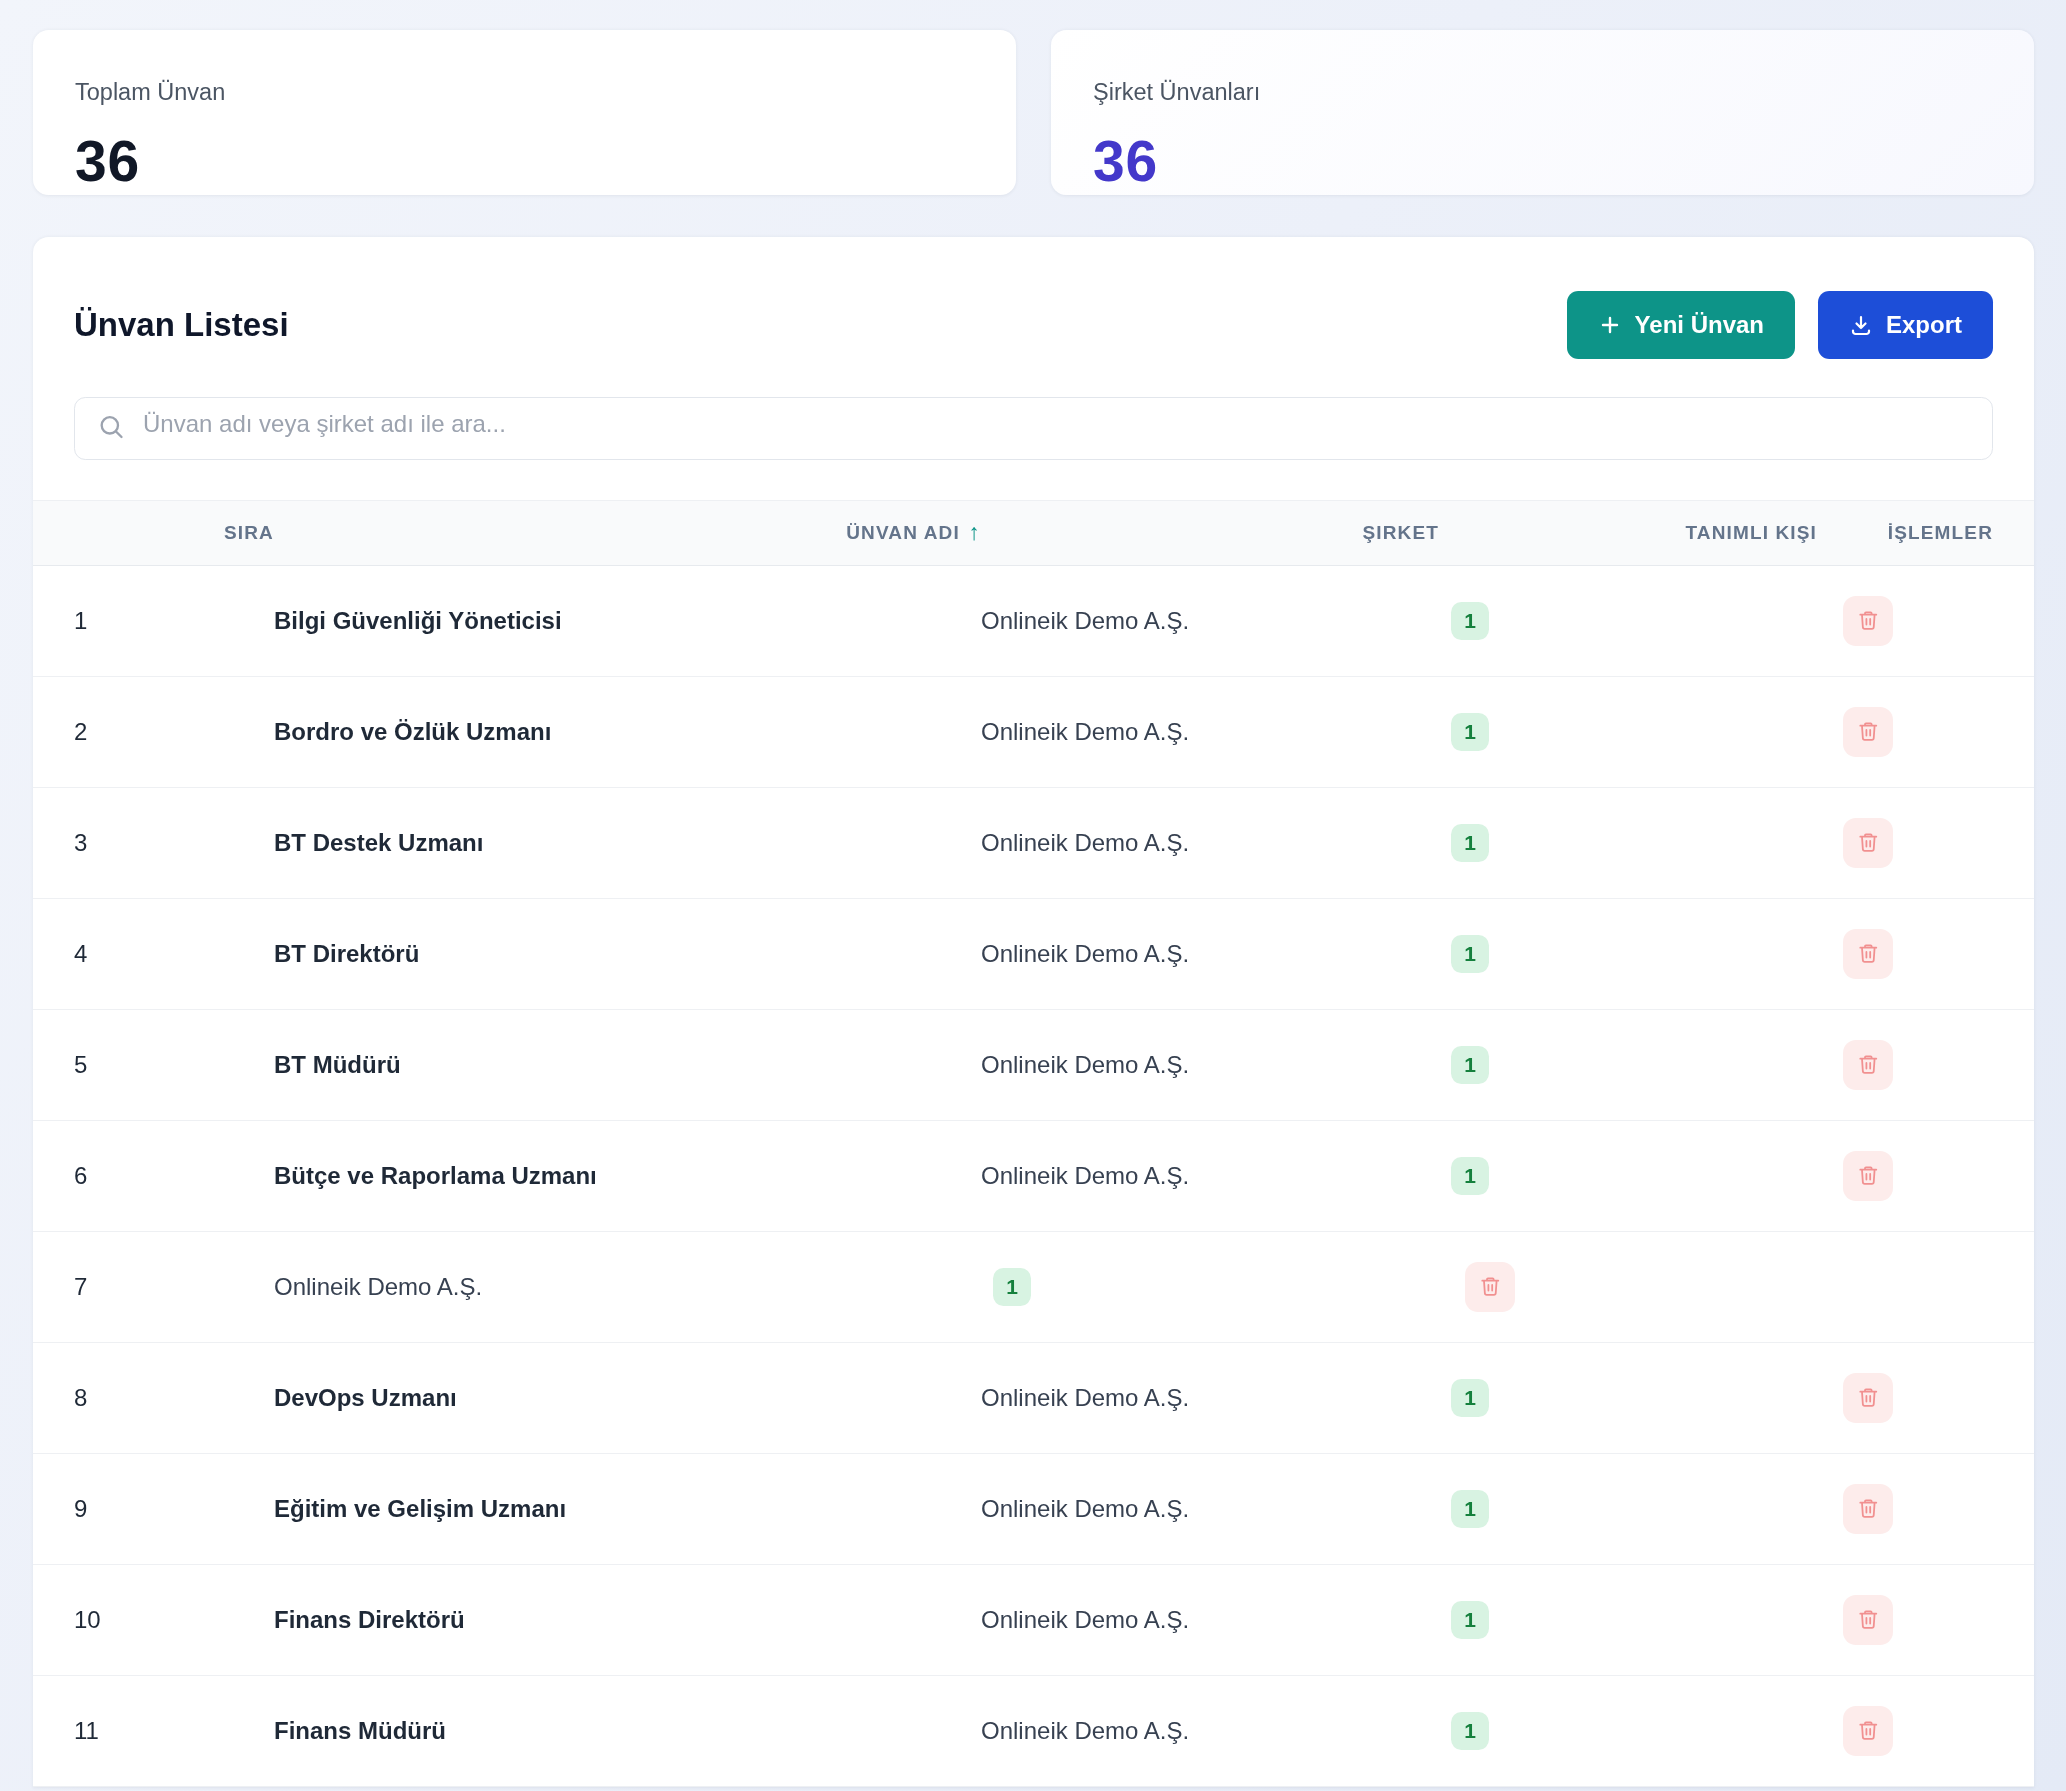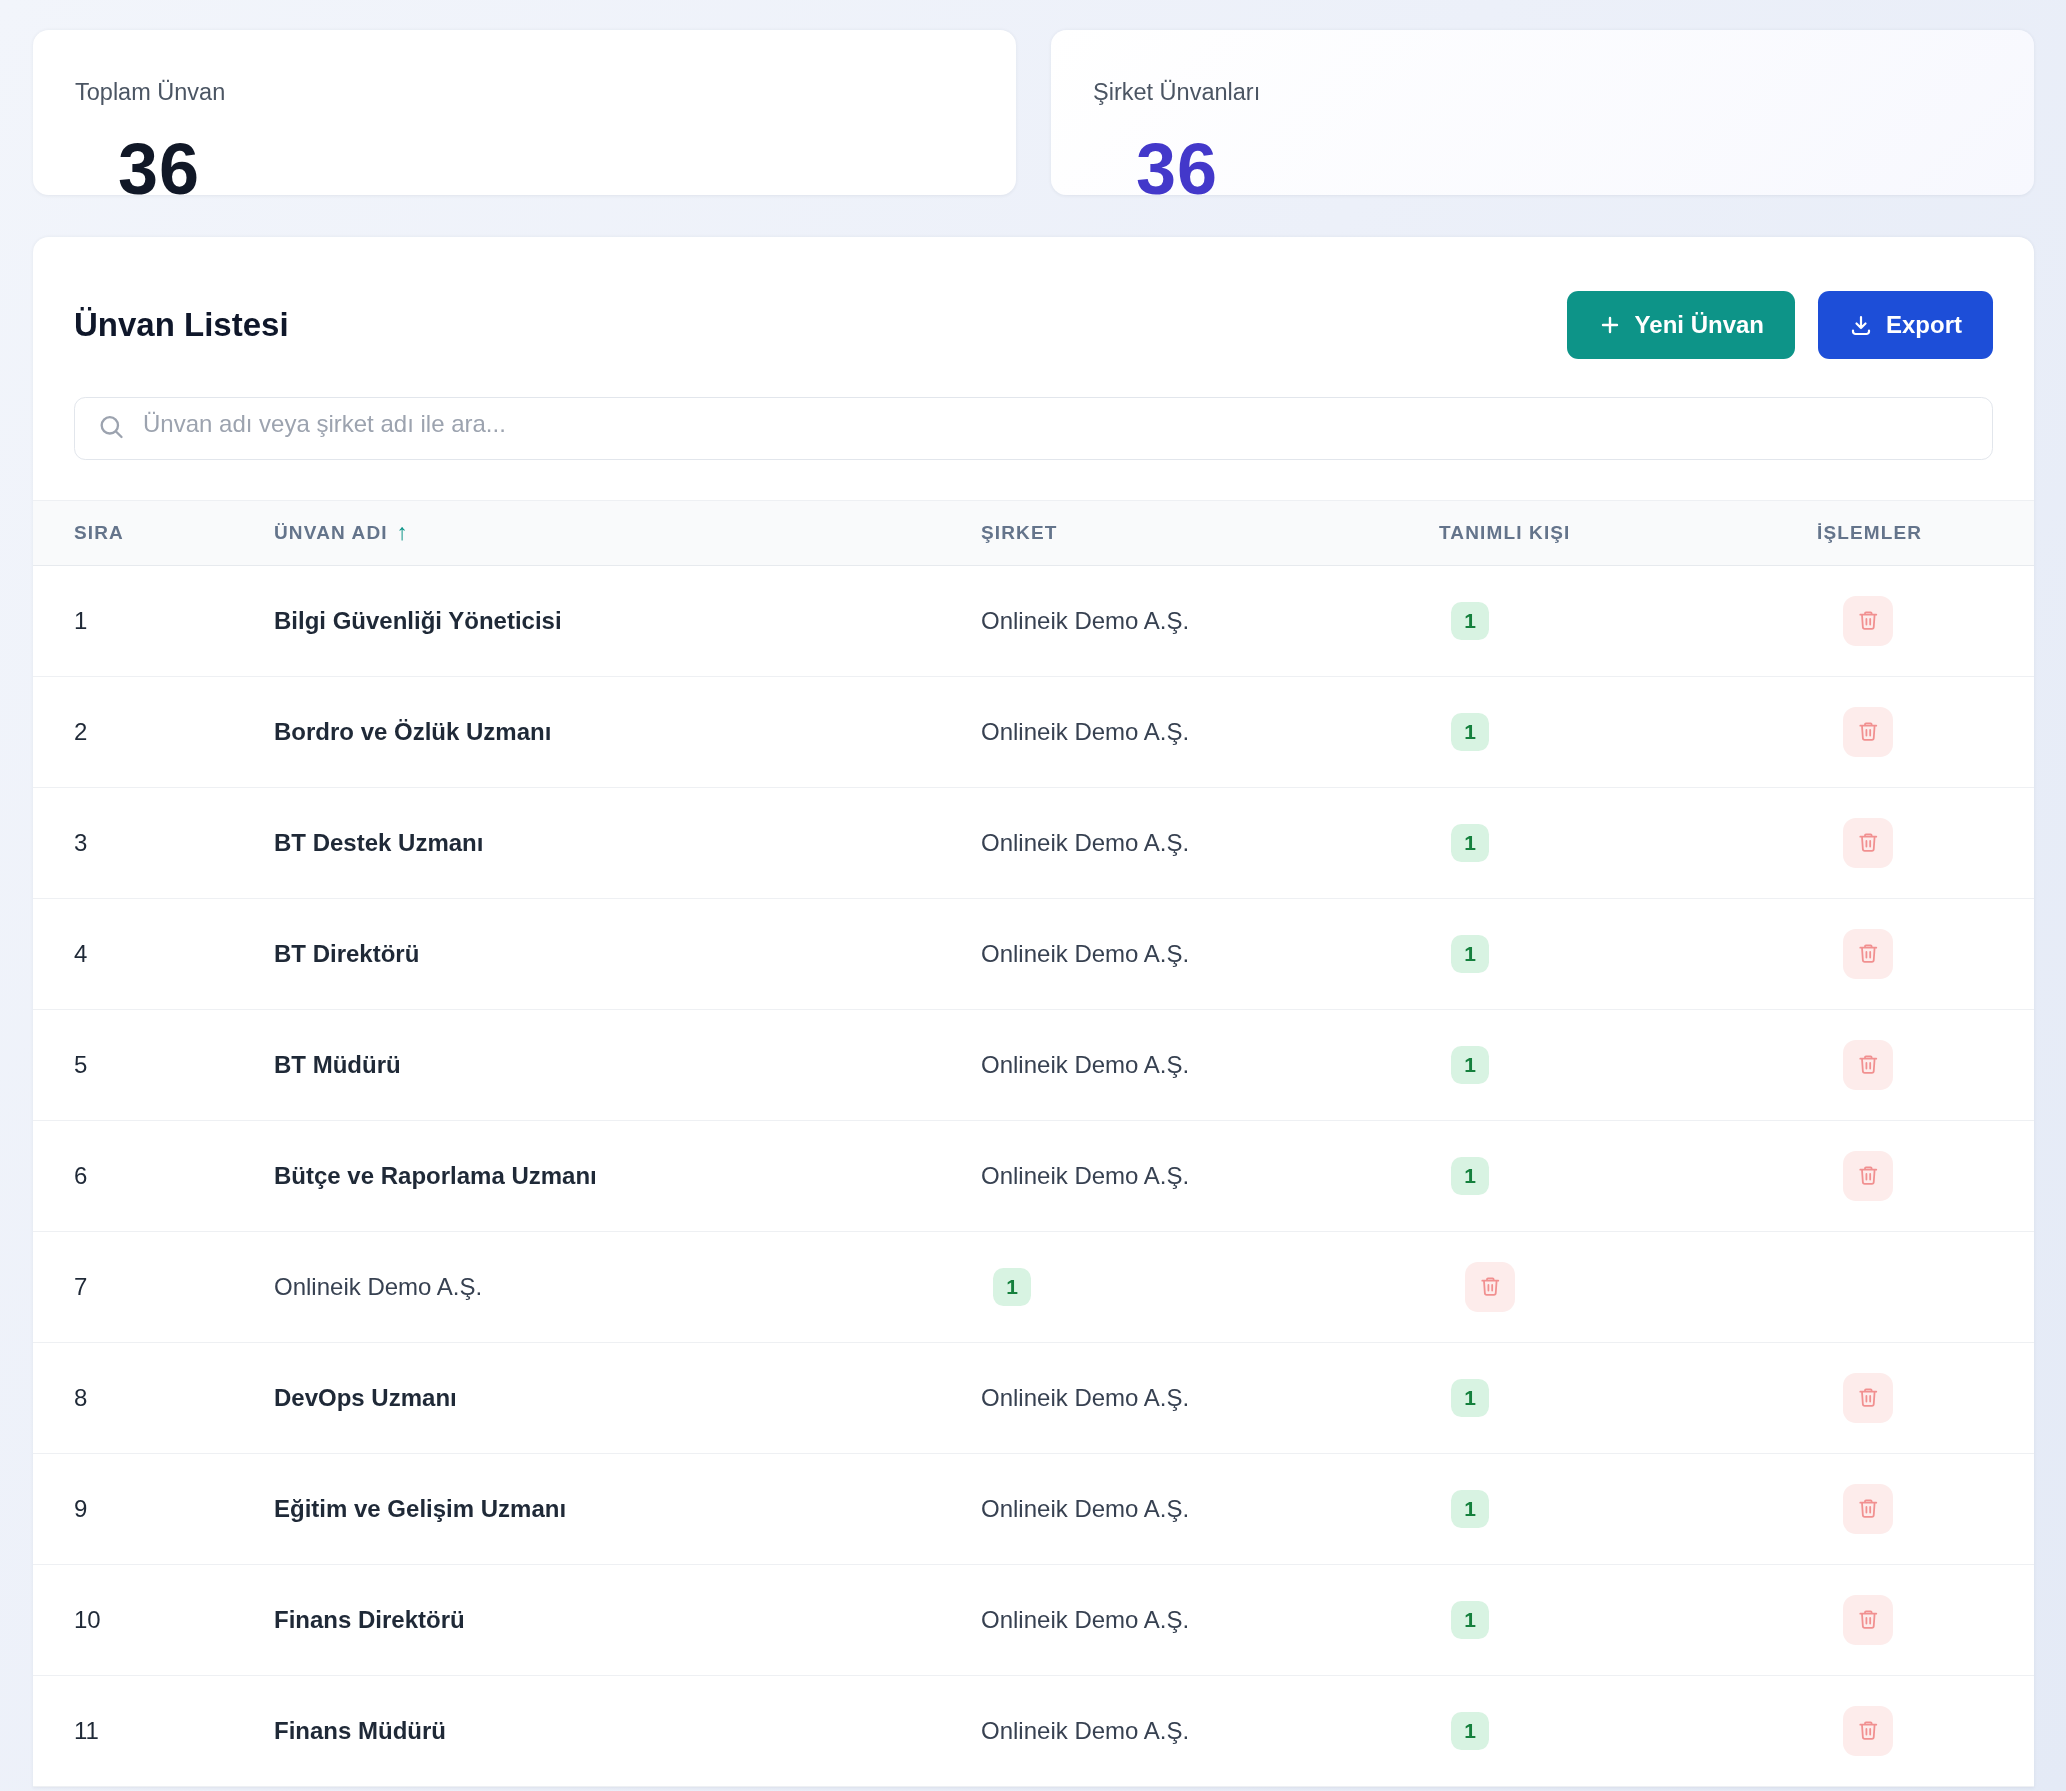"36" .stat-value { font-size: 72px -> 57px; margin-left: 43px -> none }
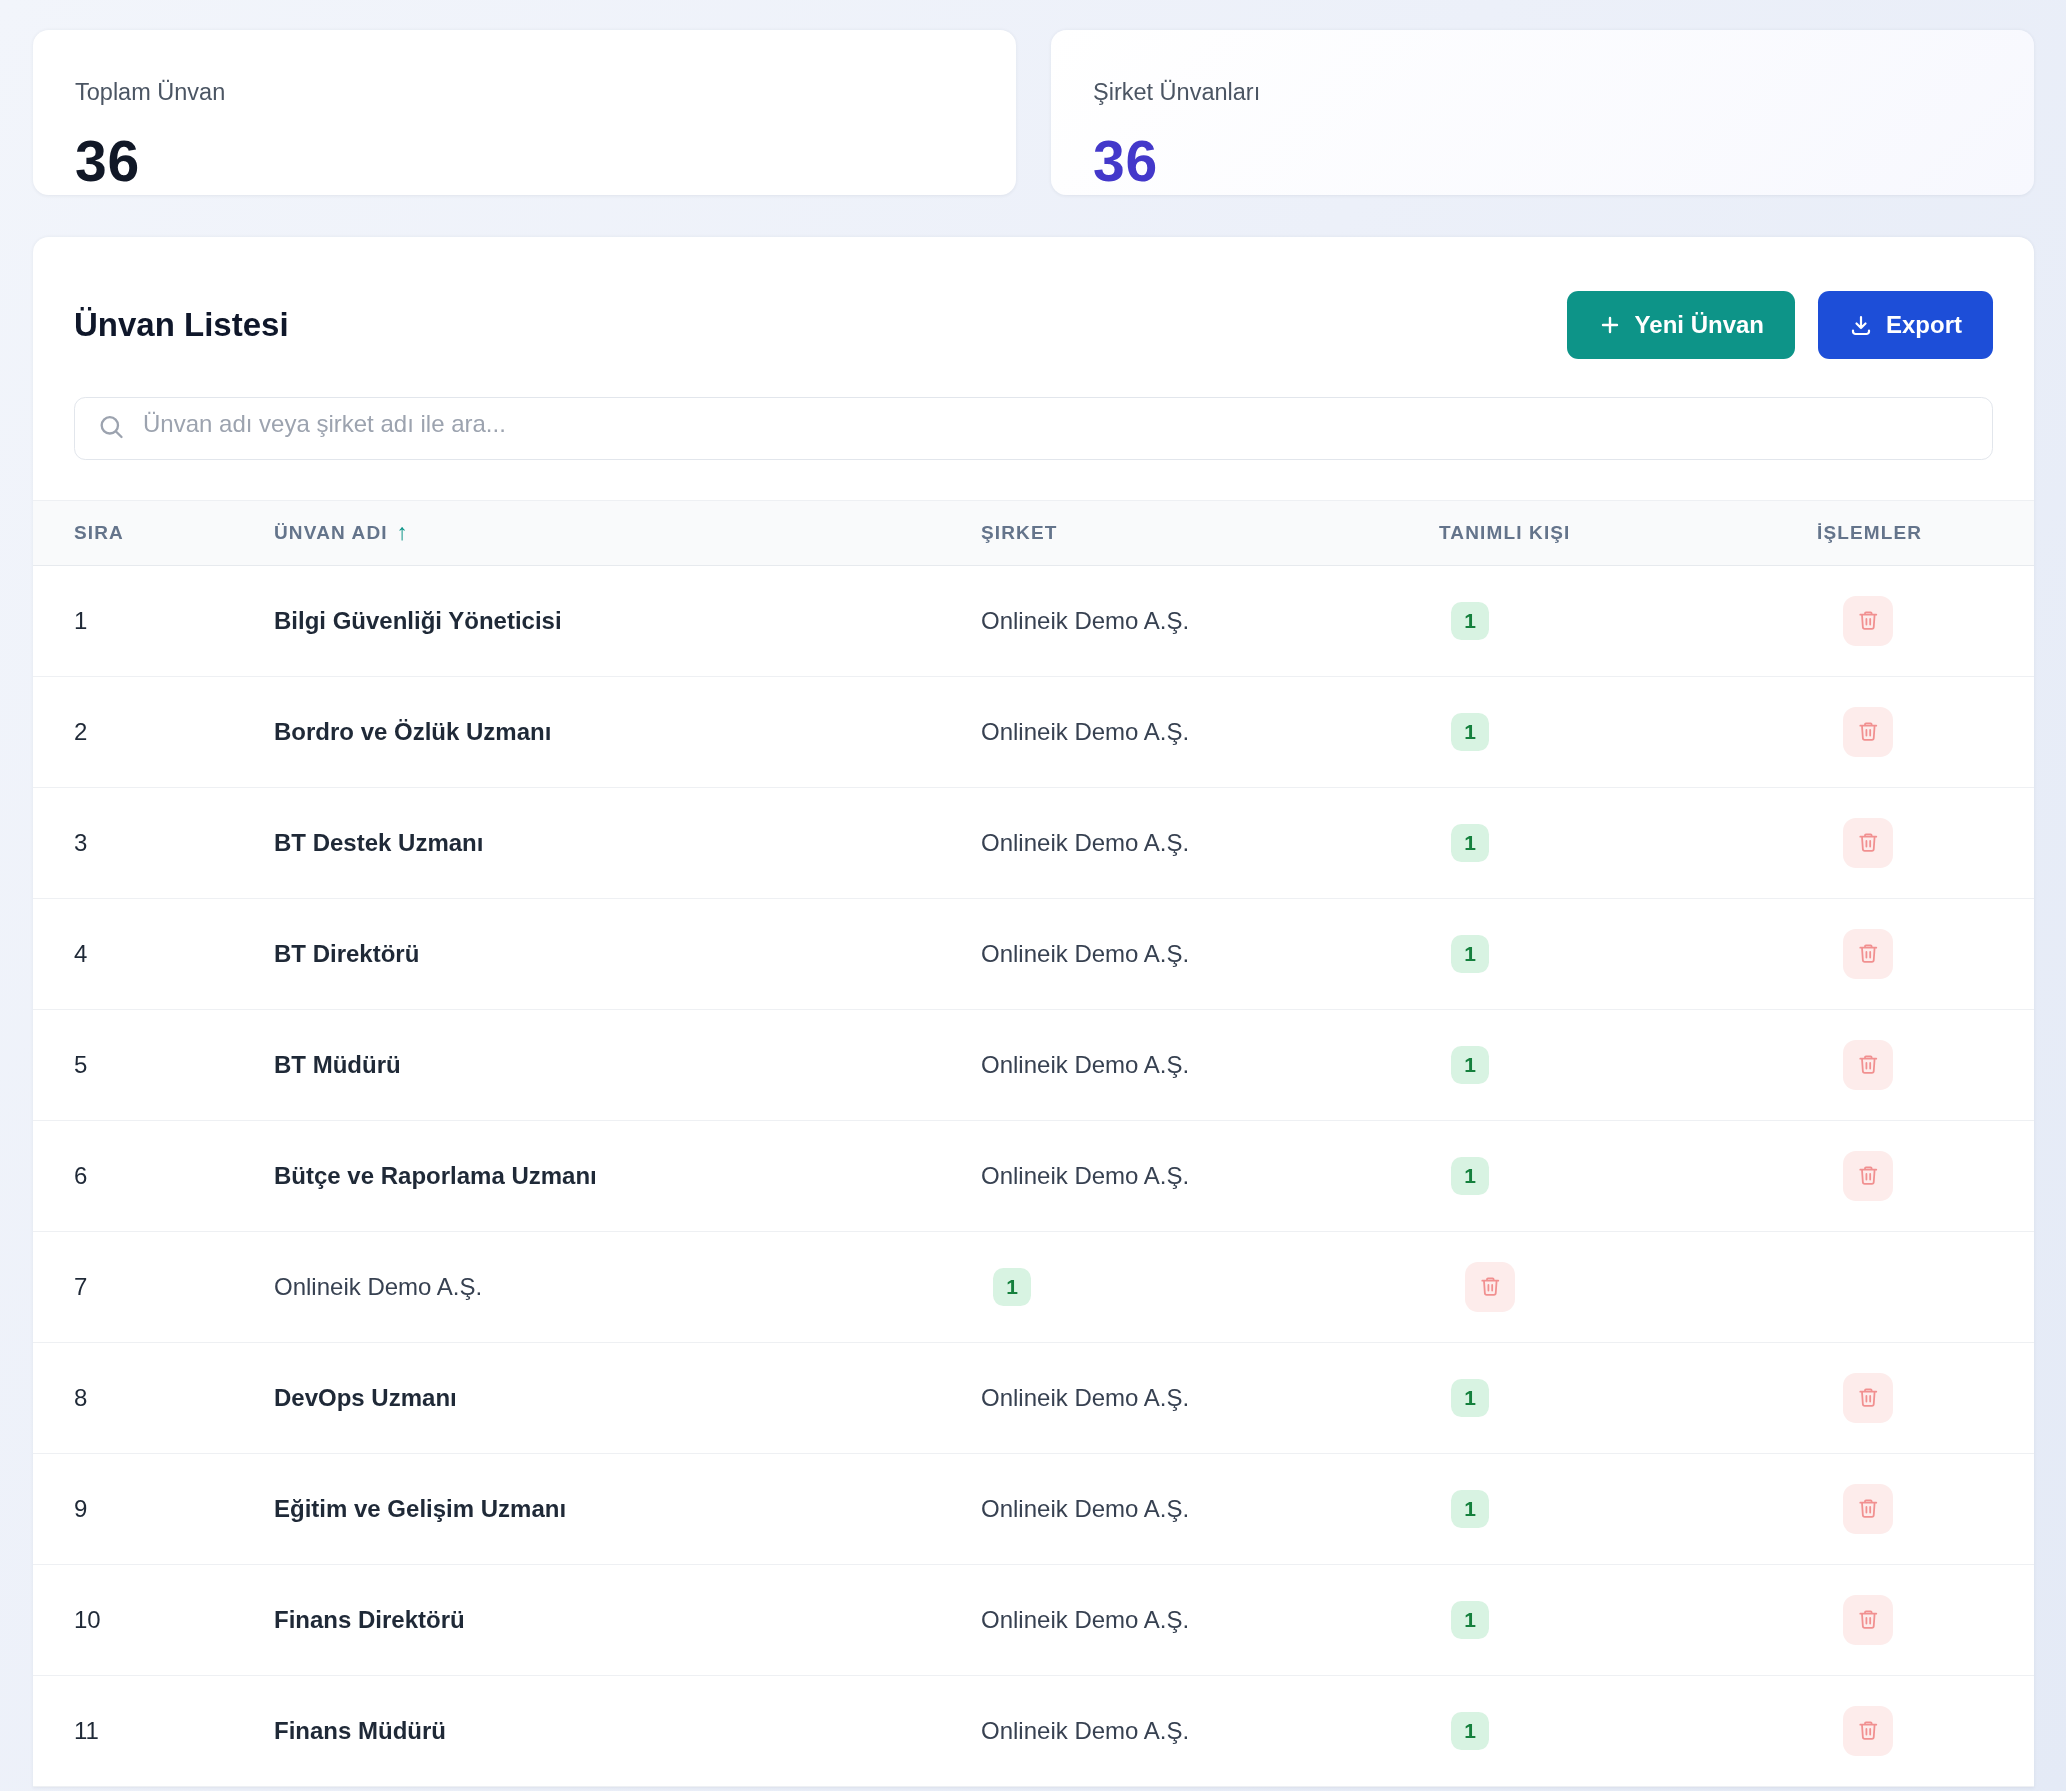"SIRA" .th { justify-content: none -> flex-end }
